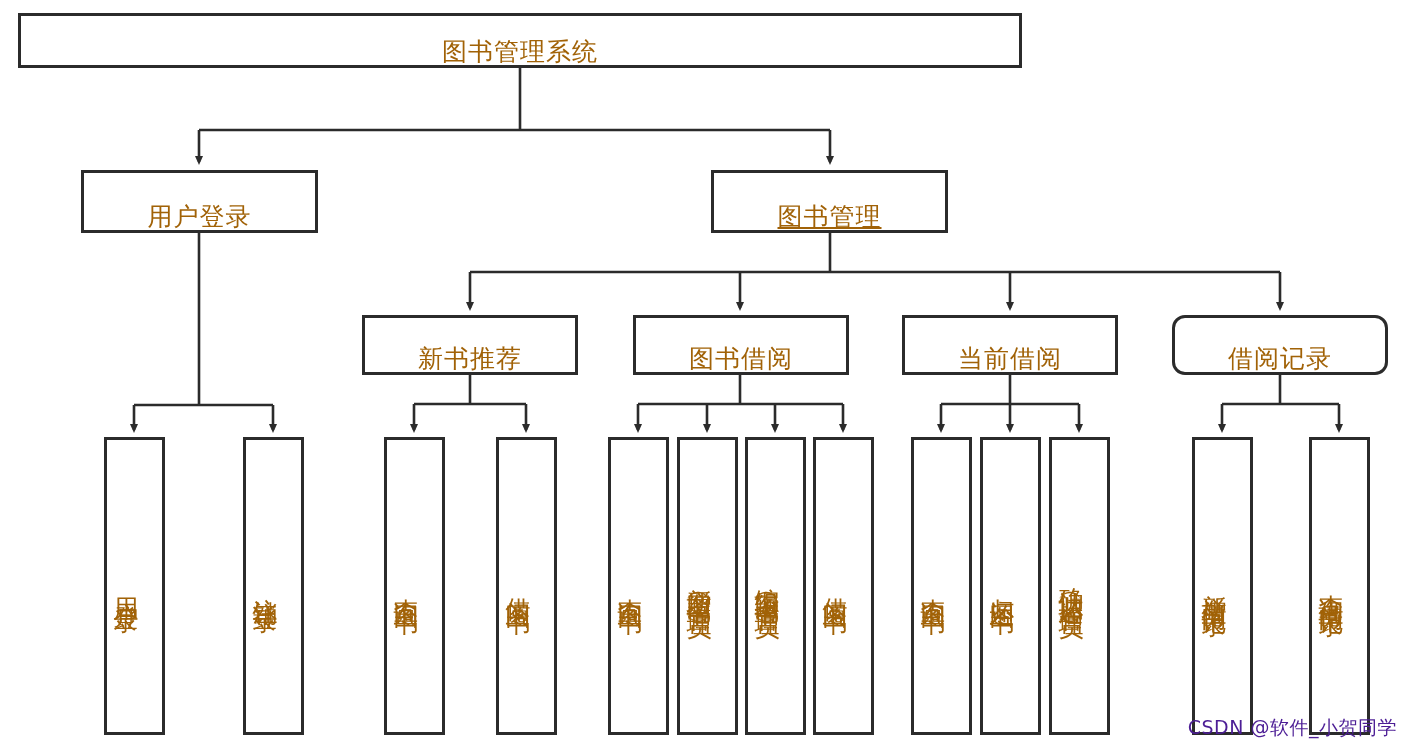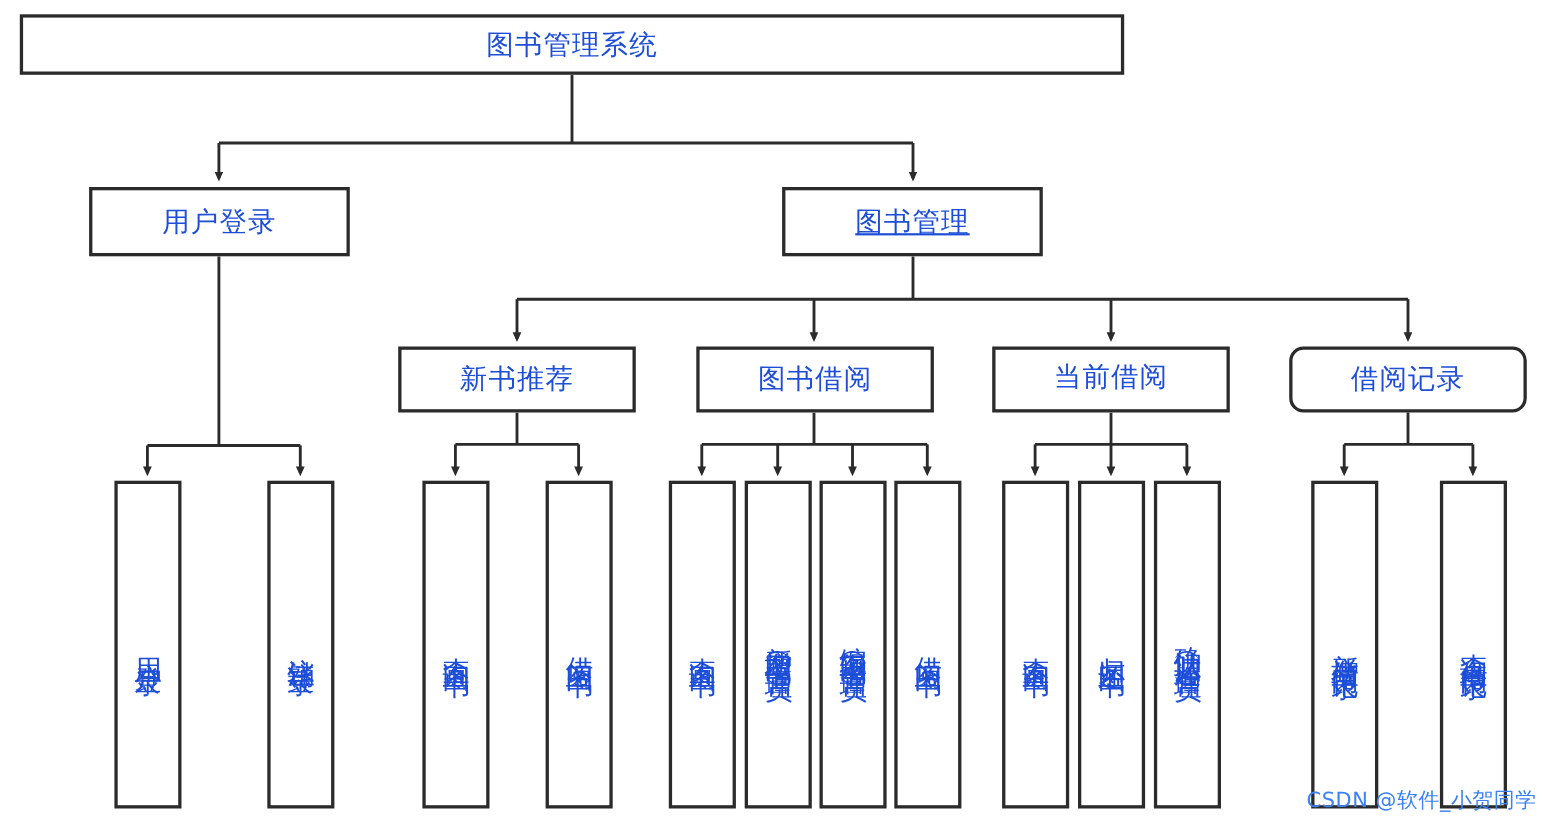"图书管理系统" .node { align-items: center -> flex-end; color: #1d4ed8 -> #a16207 }
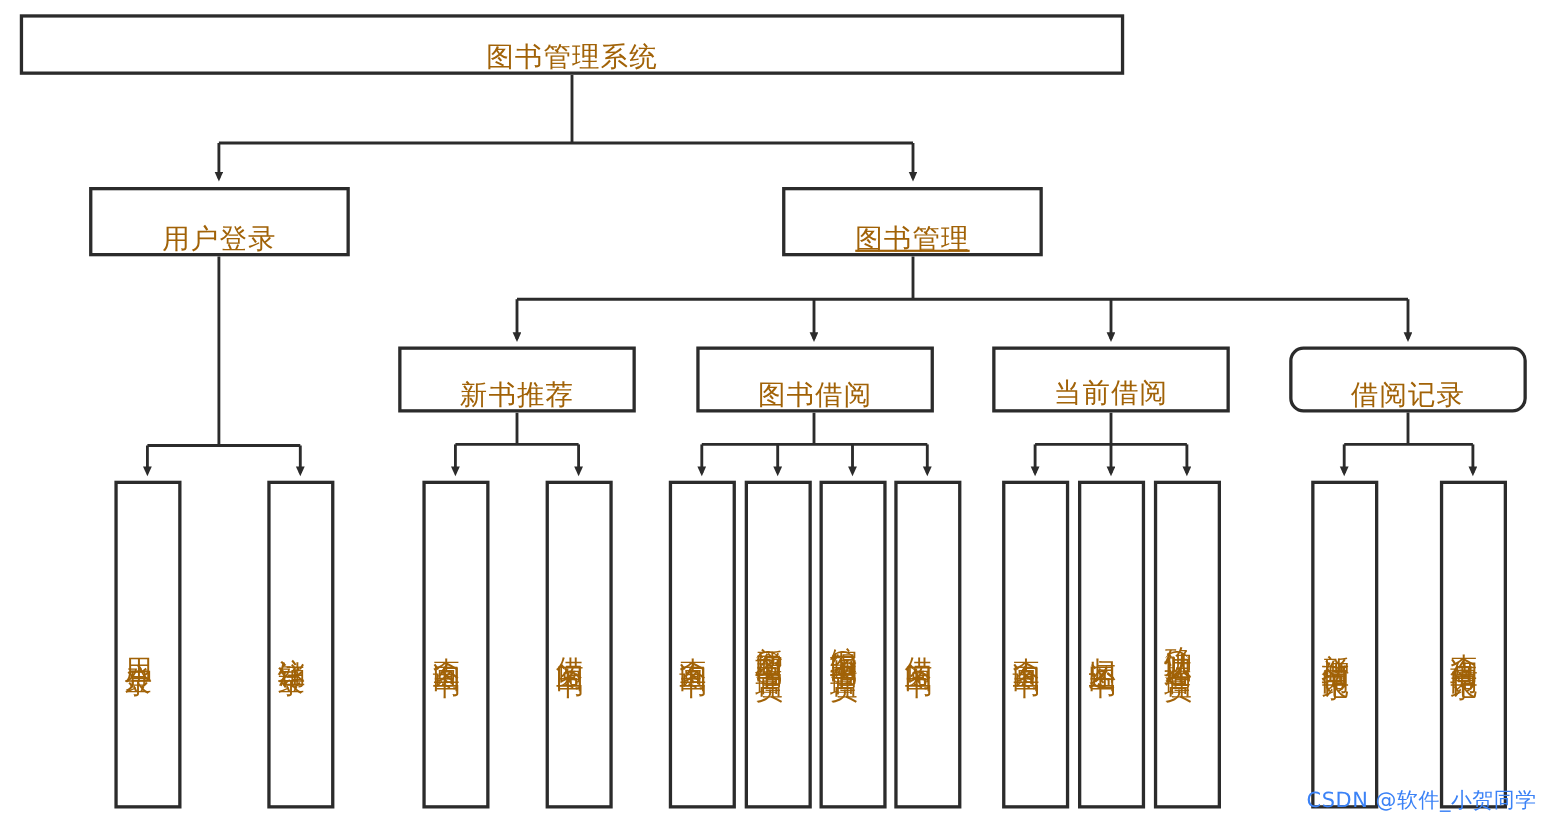"当前借阅" div.node { font-family: Liberation Mono, monospace -> none }
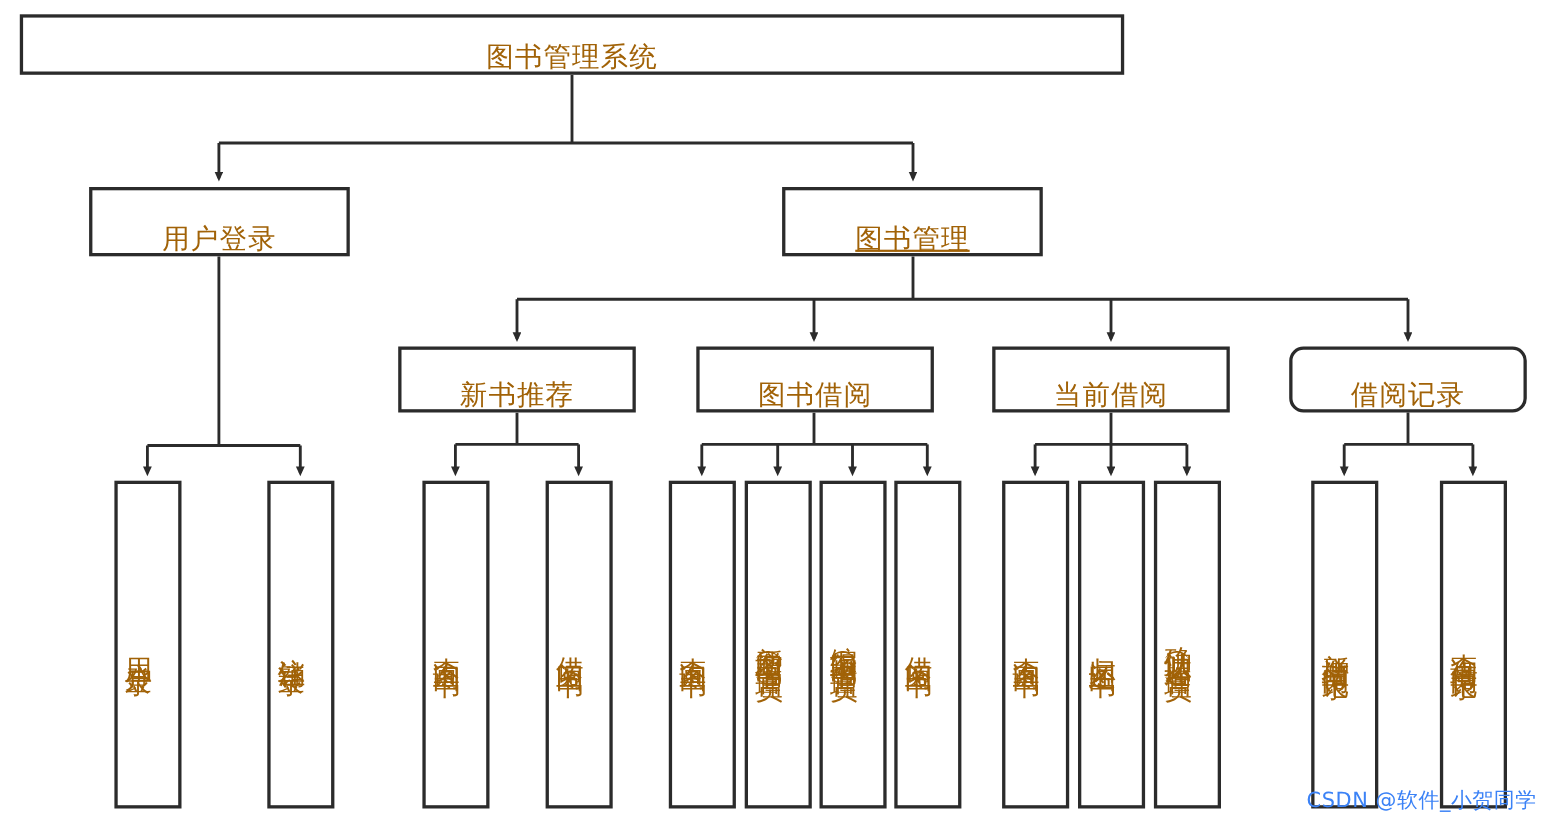"CSDN @软件_小贺同学" .watermark { color: #3b82f6 -> #4c1d95 }
